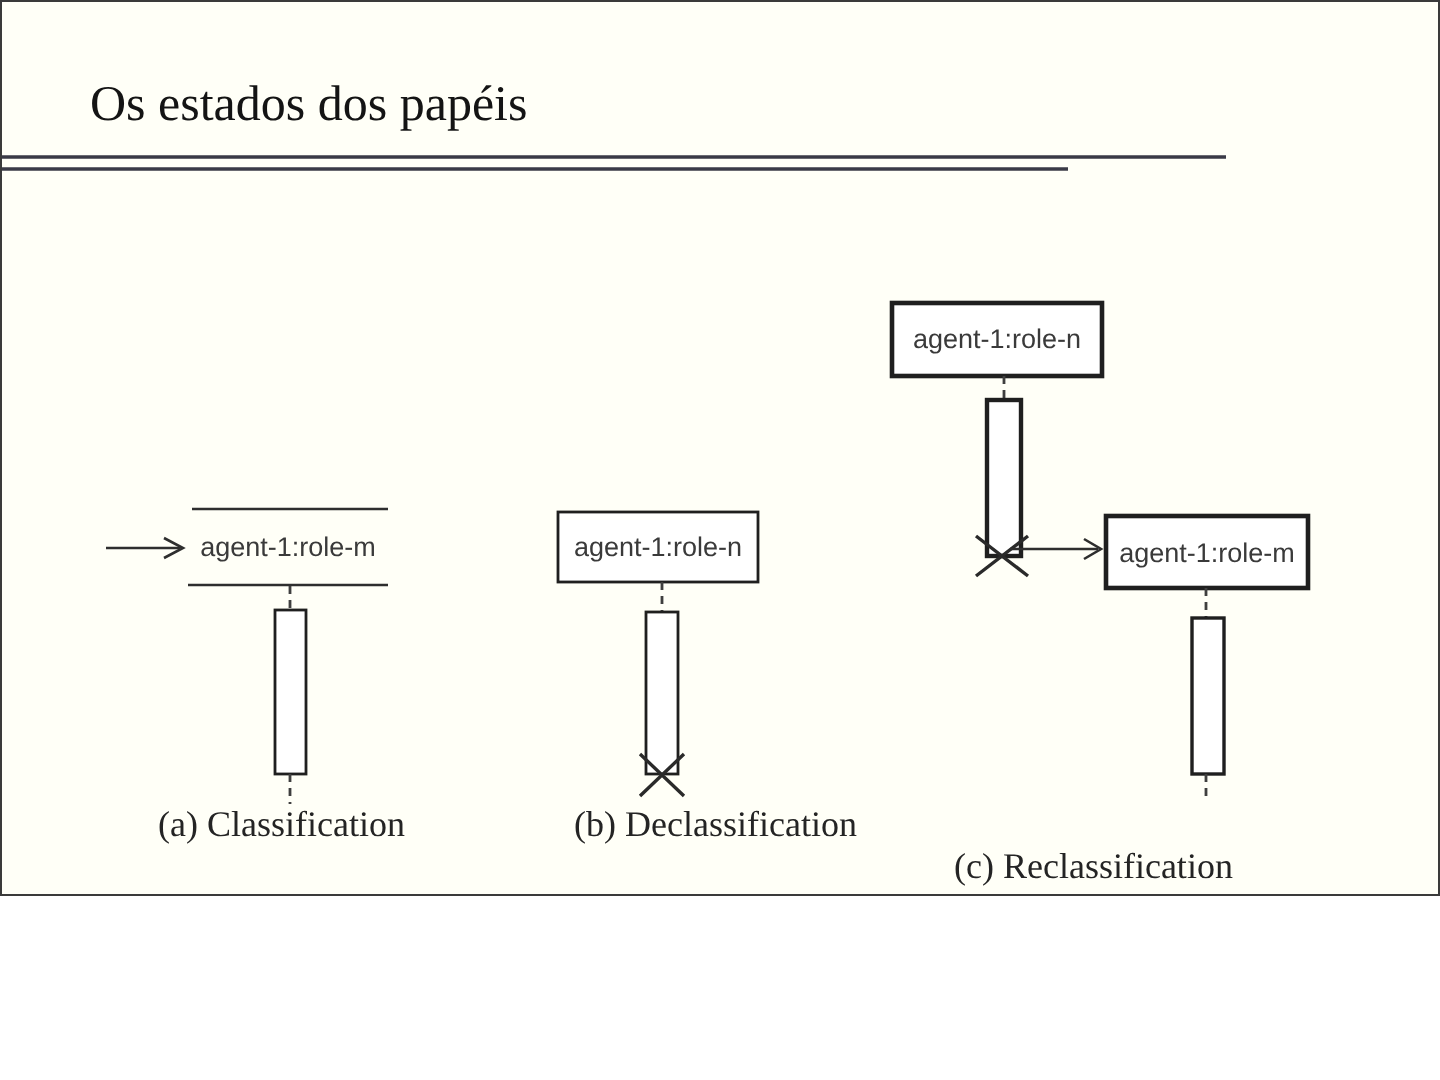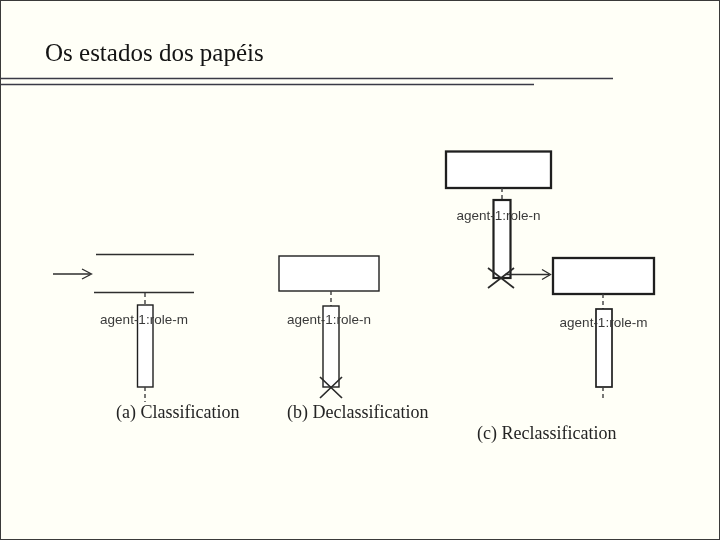"Os estados dos papéis" .slide { height: 540px -> 448px }
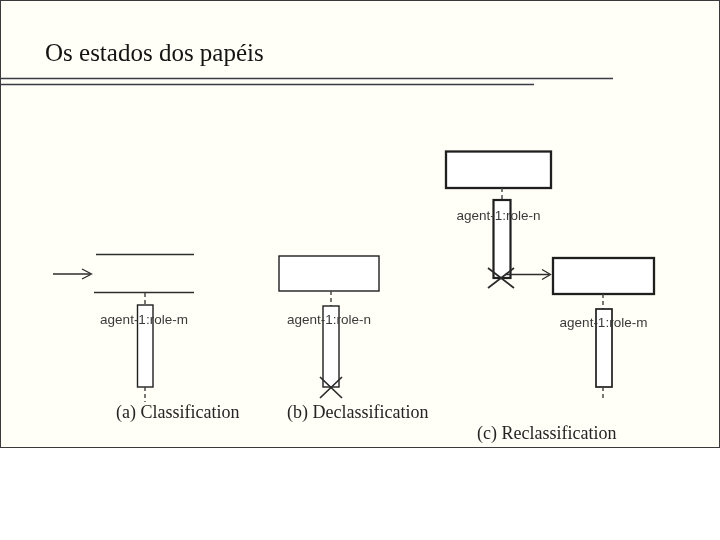"agent-1:role-n" .lifeline-label { margin-top: 46px -> none }
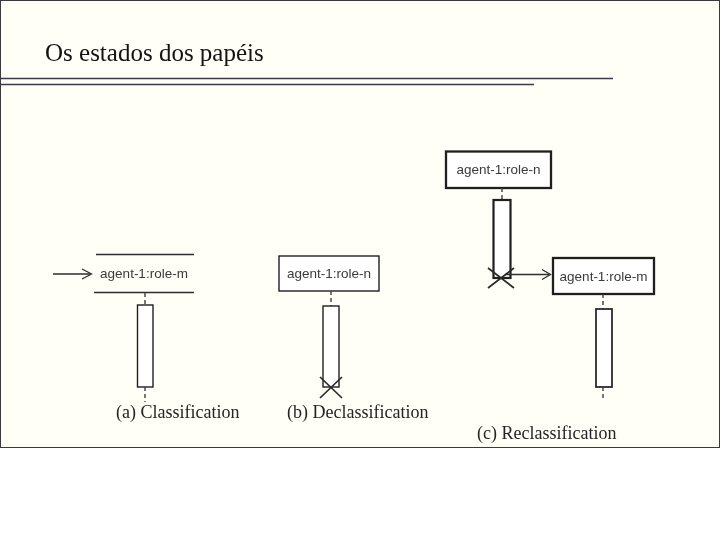"(a) Classification" .cap-a { margin-left: 37px -> none }
